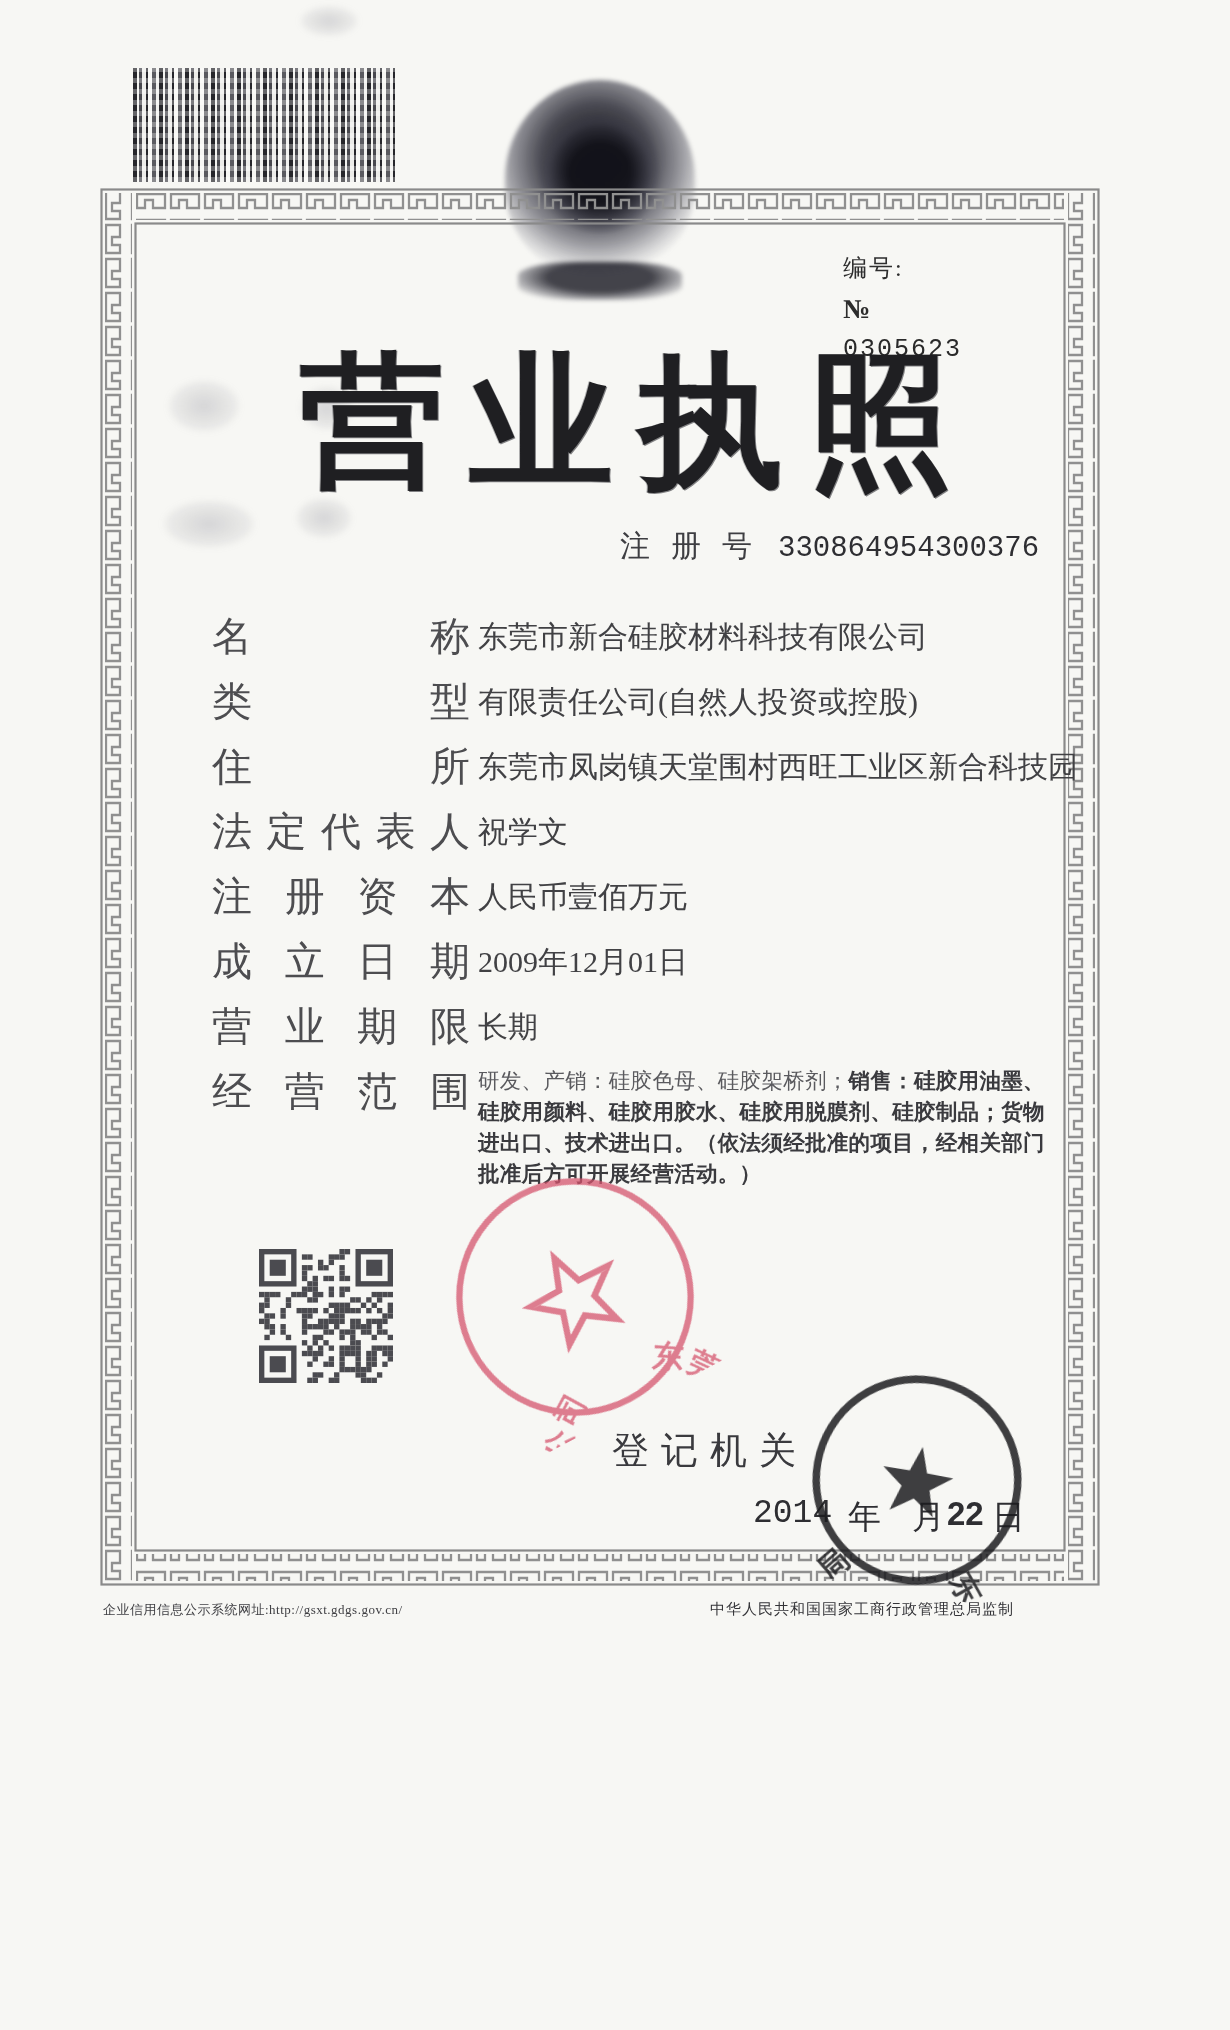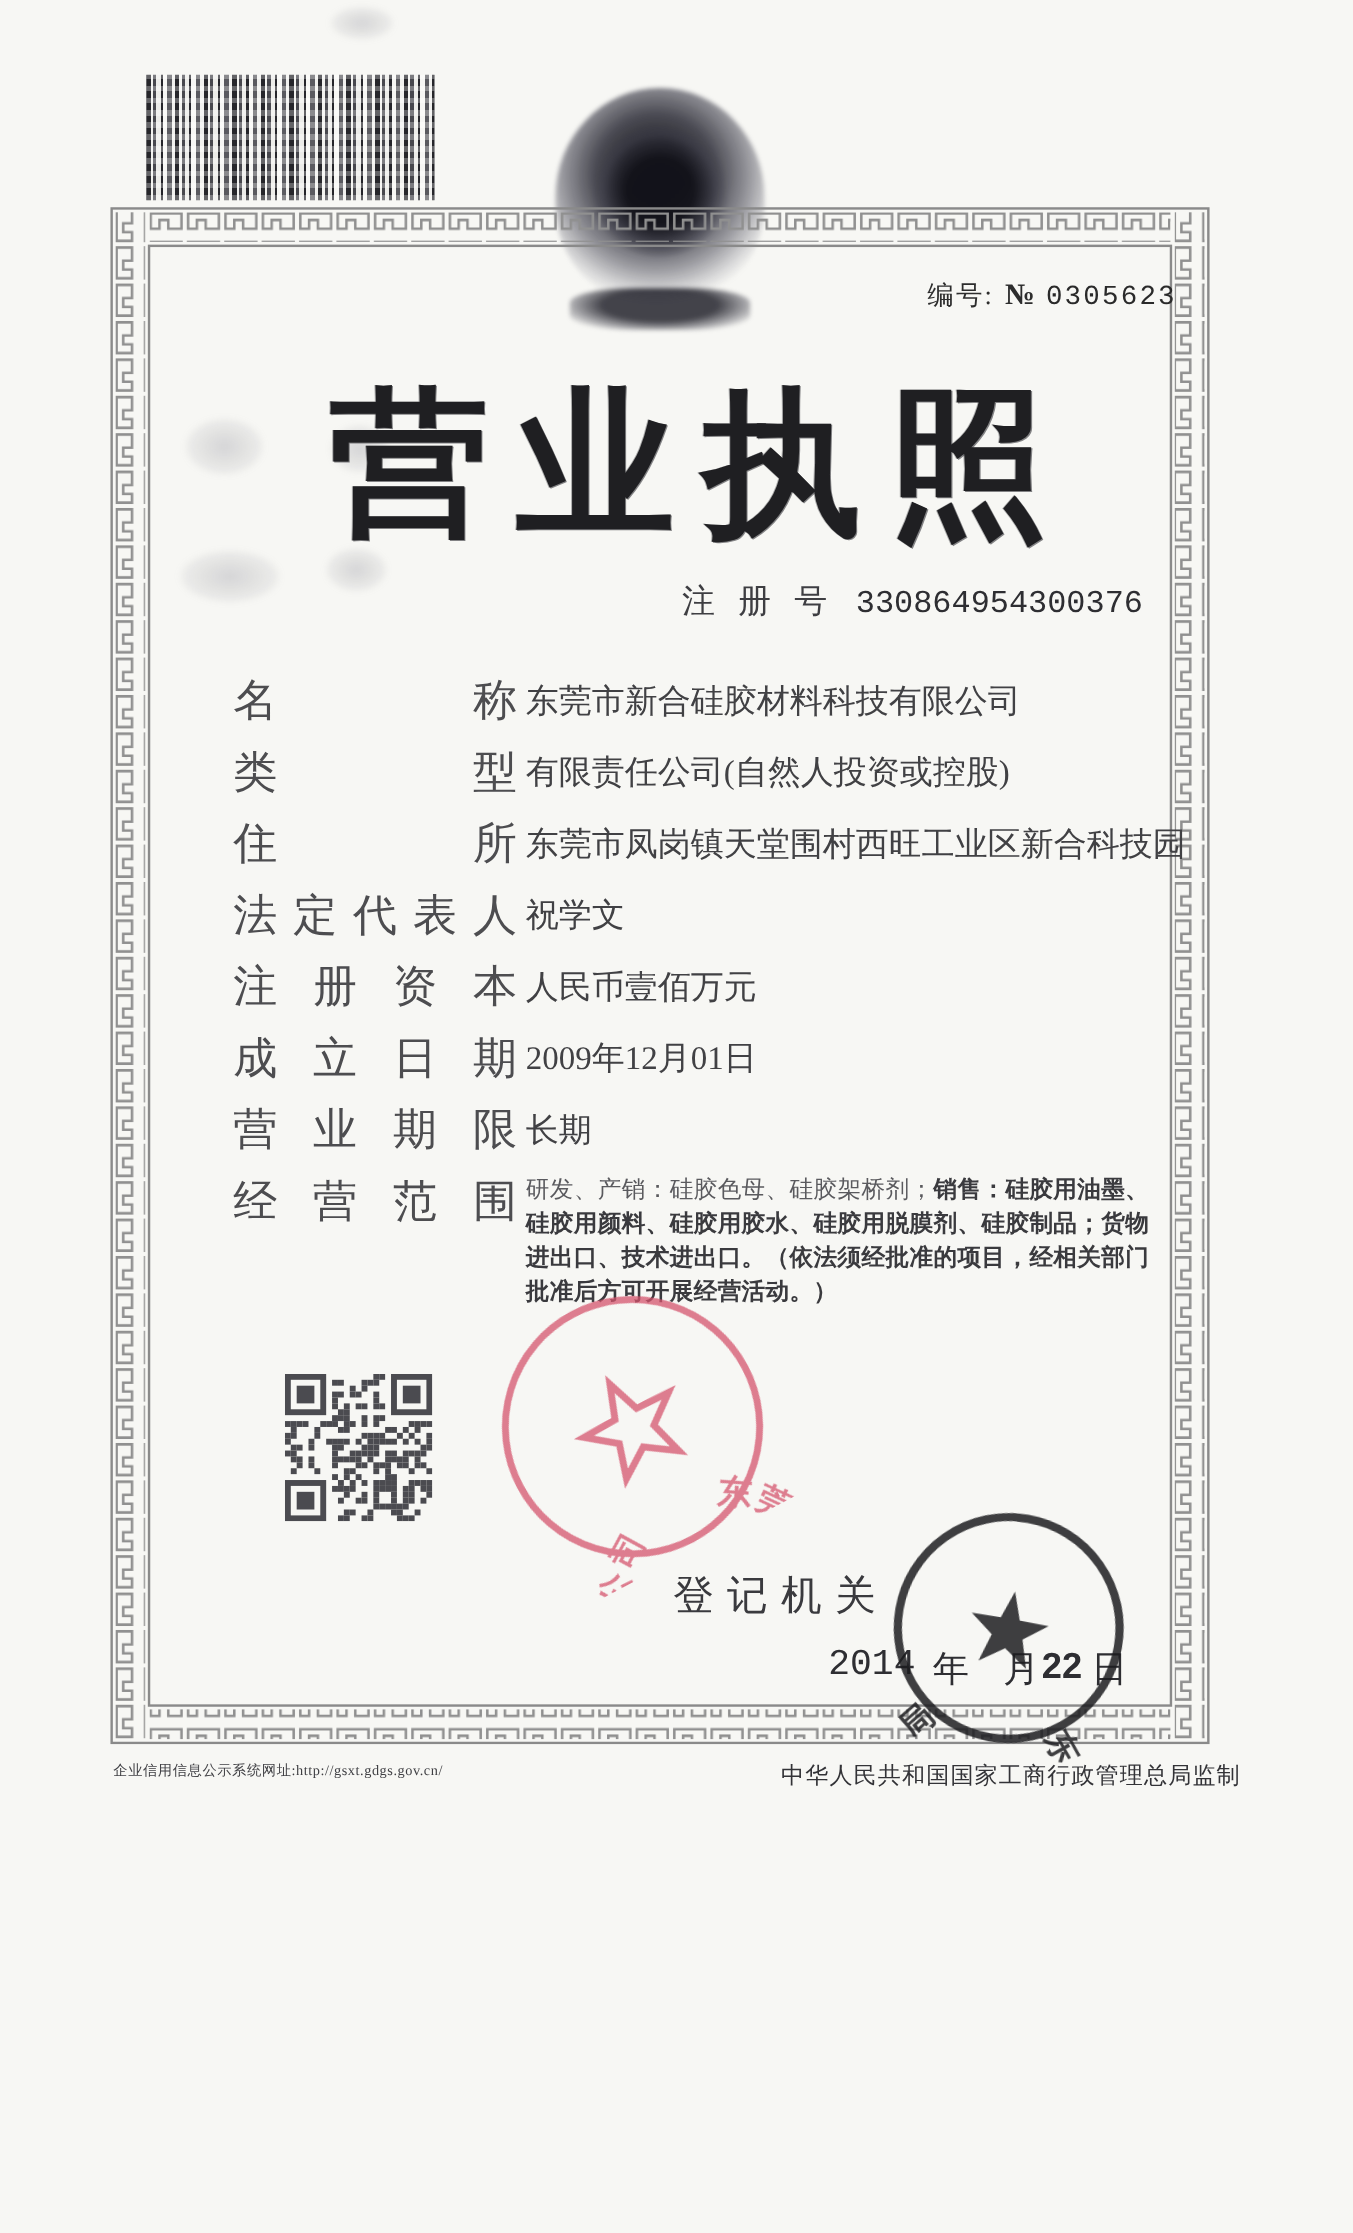"编号:" .serial { flex-direction: none -> column }
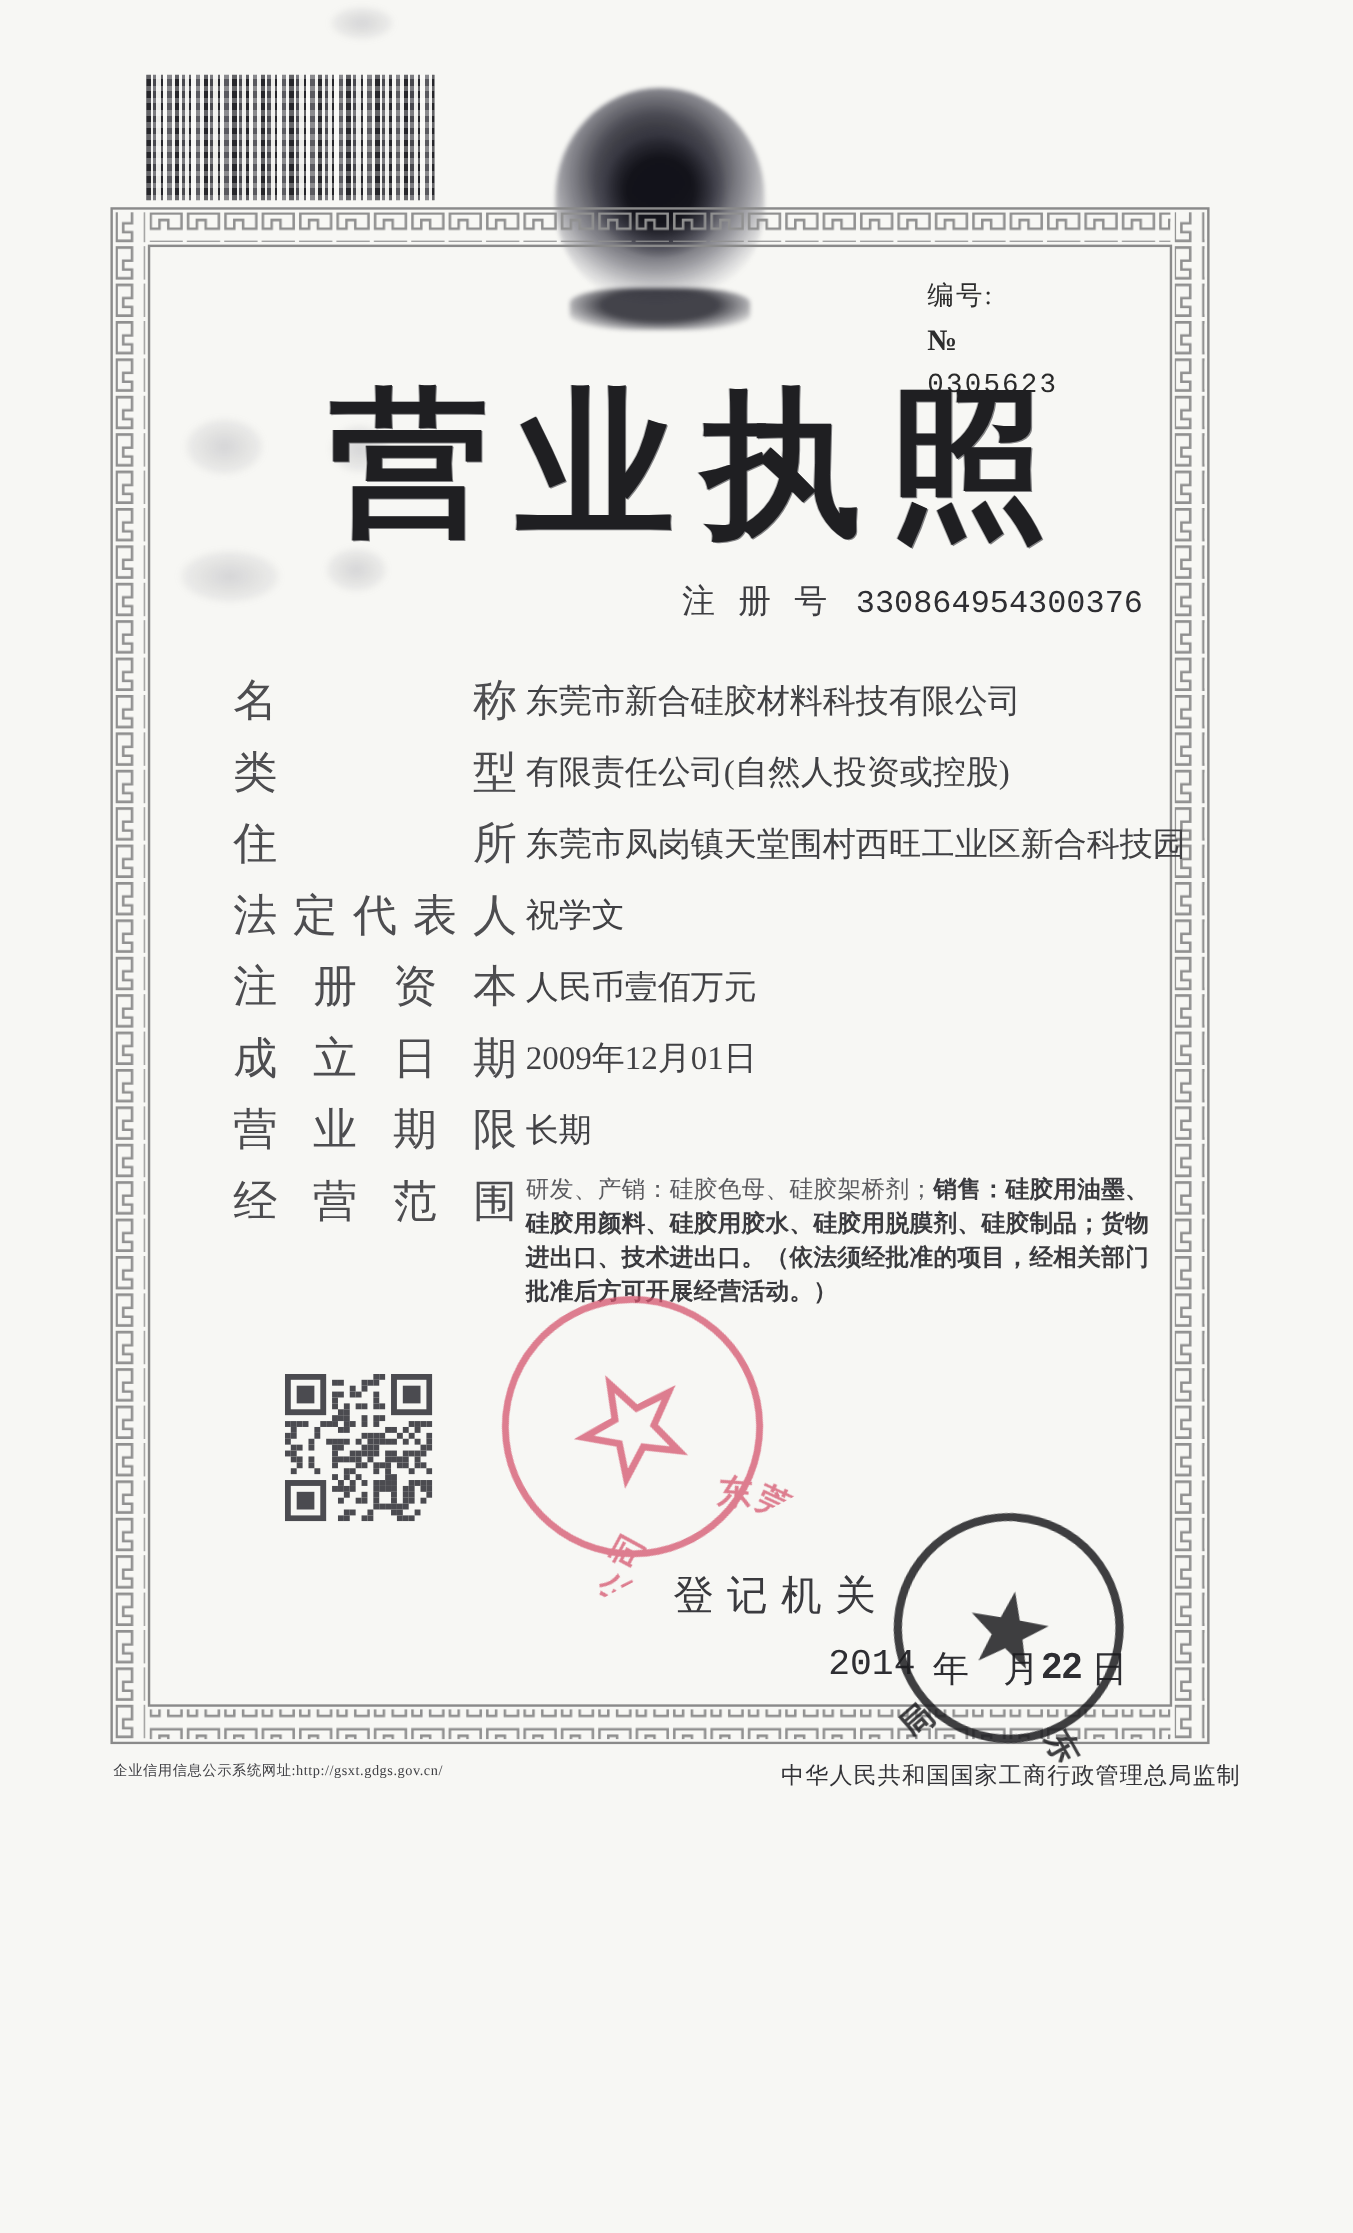"中华人民共和国国家工商行政管理总局监制" .footer-right { font-size: 21px -> 15px }
